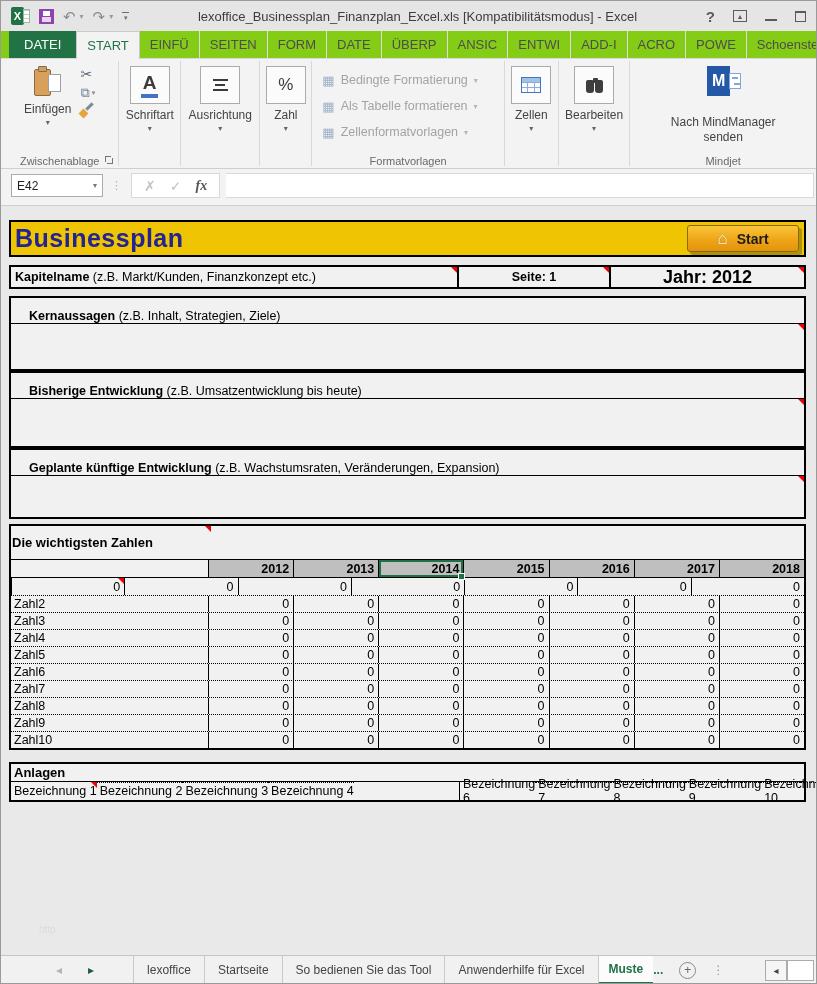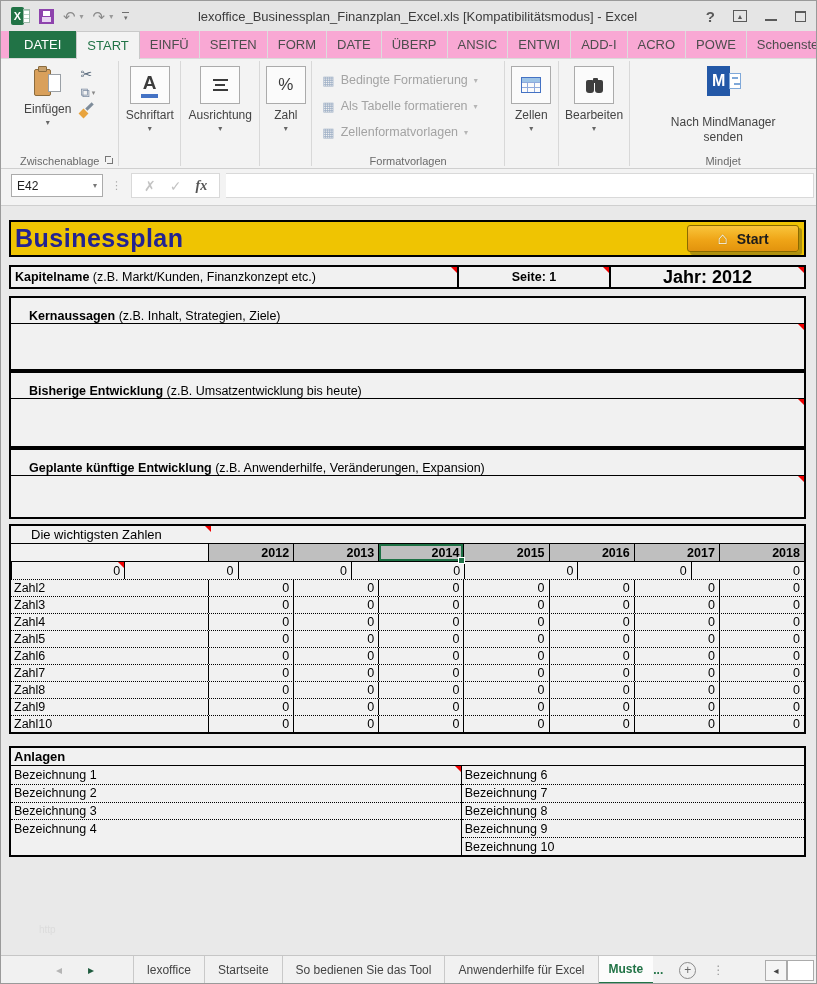"DATEI" .tabrow { background: #f9a8d4 -> #84cc16 }
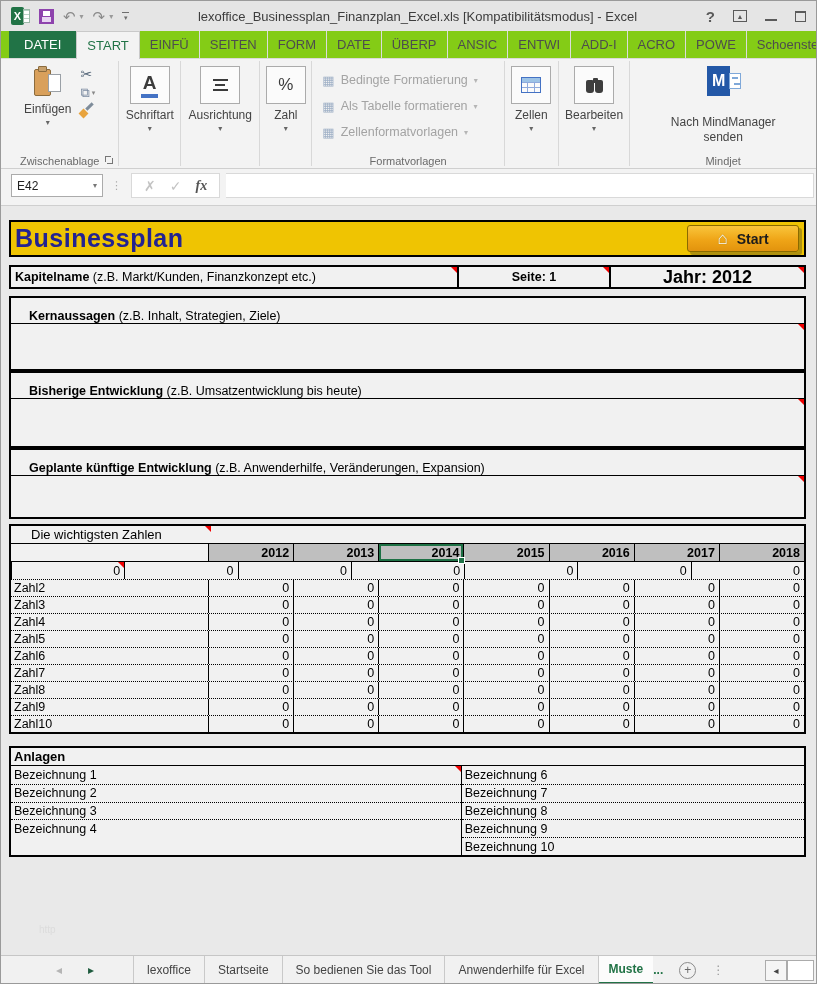"(z.B. Anwenderhilfe, Veränderungen," span { text: Anwenderhilfe -> Wachstumsraten }
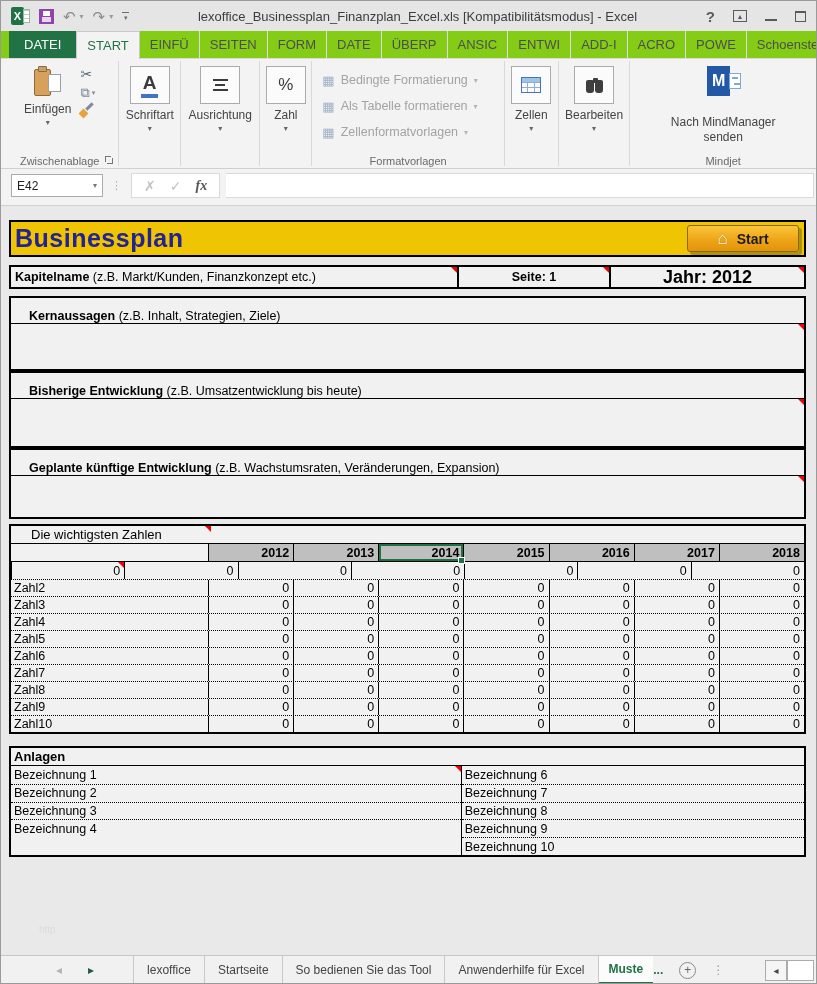"Die wichtigsten Zahlen" .tbl-title { font-weight: normal -> bold; height: 18px -> 34px; padding-left: 20px -> 1px }
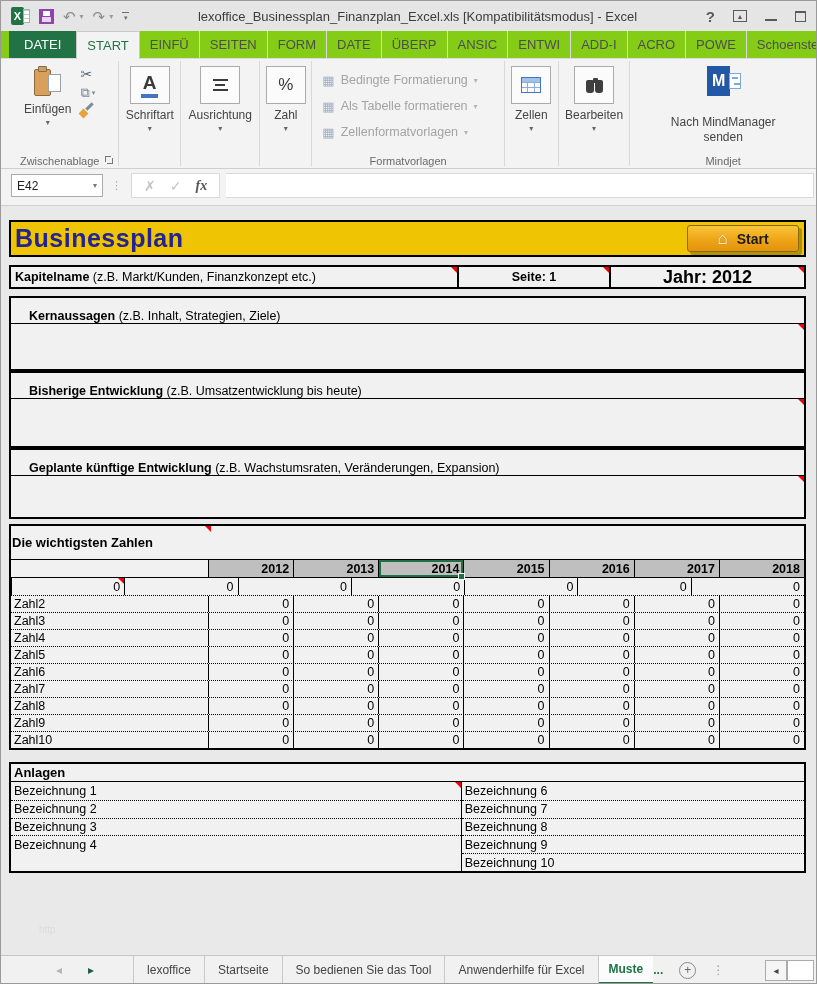"Bezeichnung 1" .anl-col { flex-direction: column -> none }
